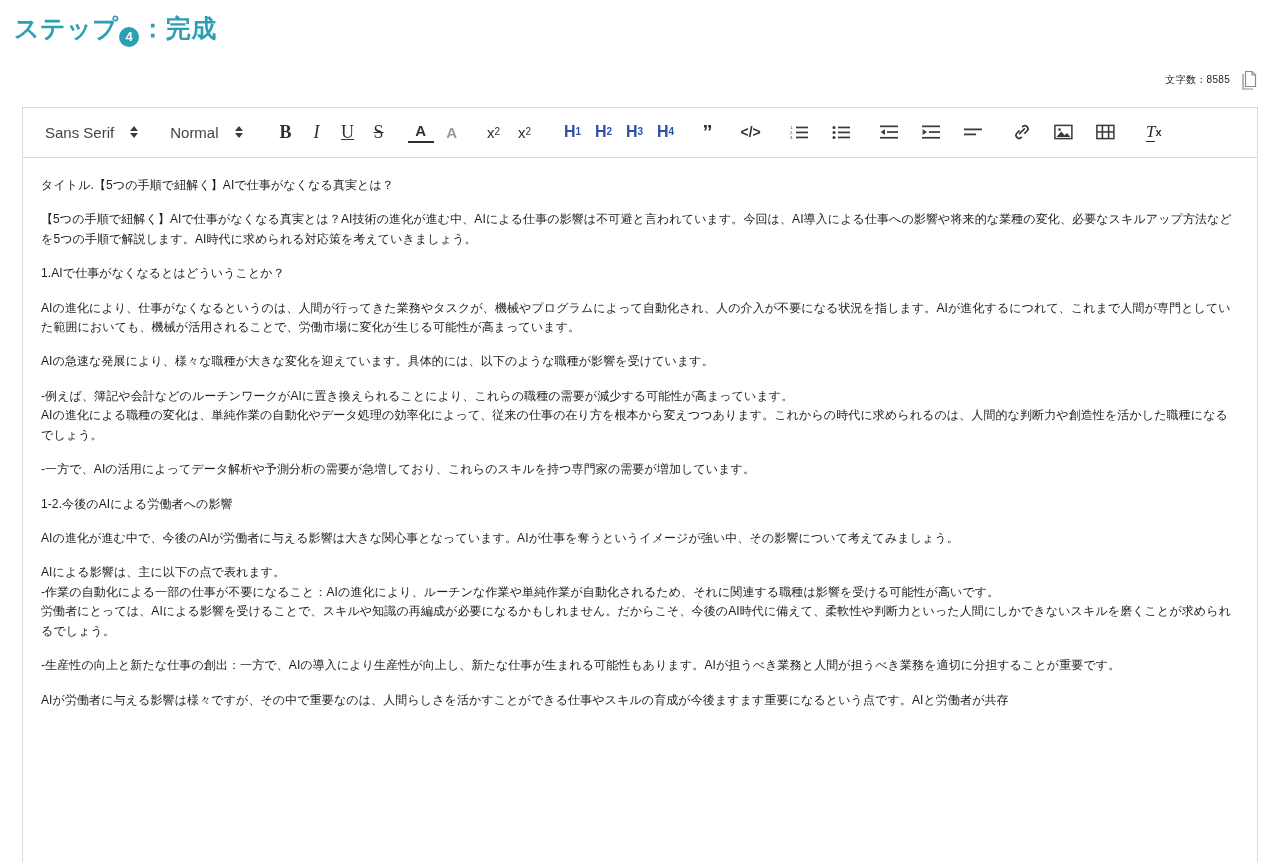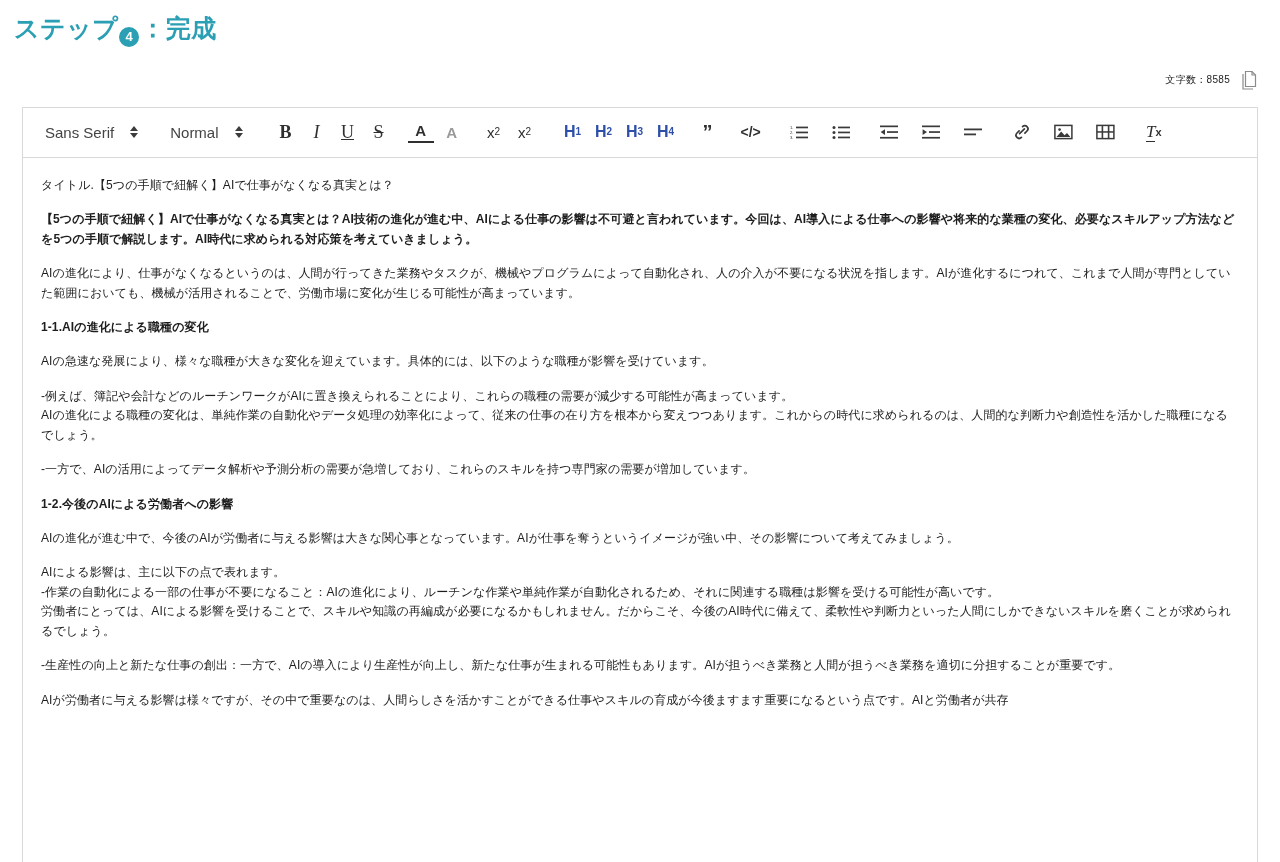"【5つの手順で紐解く】AIで仕事がなくなる真実とは？AI技術の進化が進む中、AI" .doc p.b { font-weight: bold -> normal }
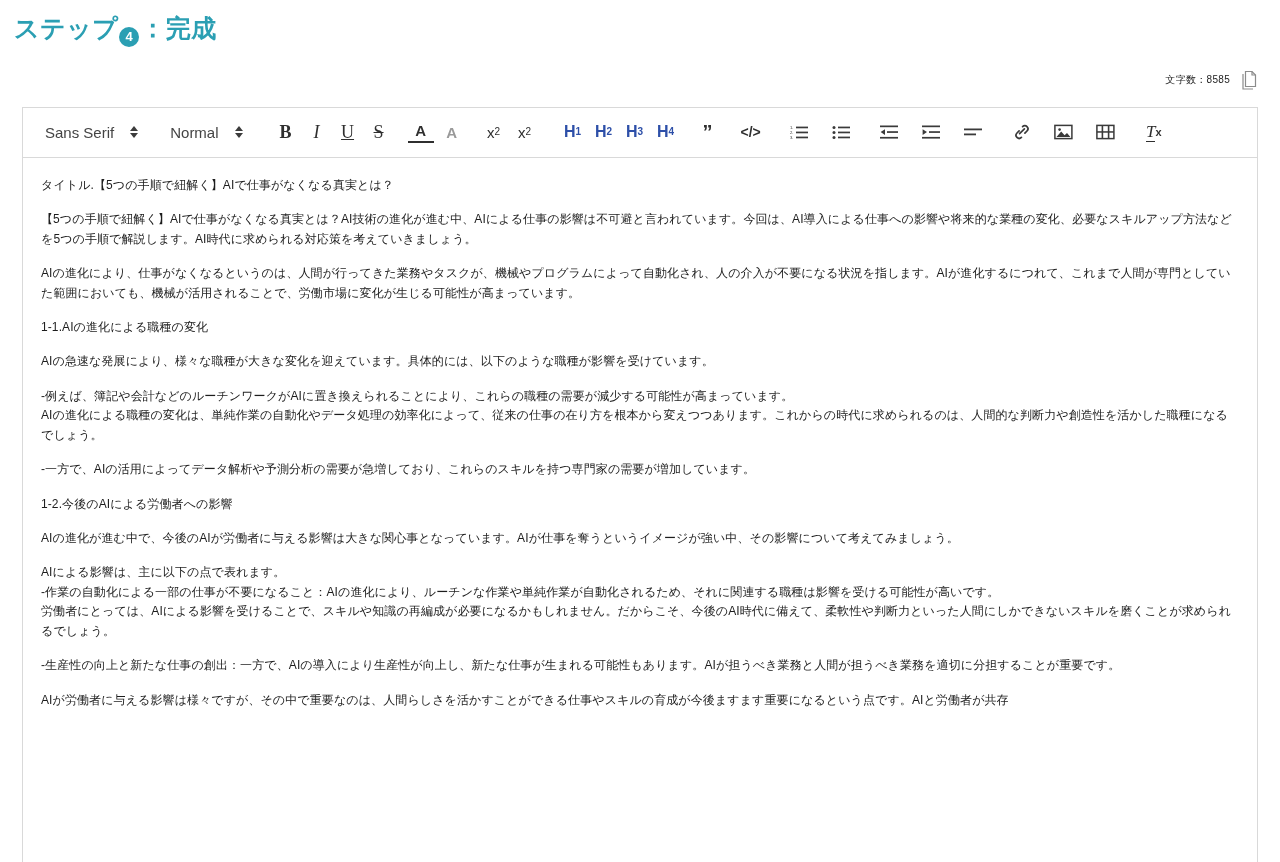"1.AIで仕事がなくなるとはどういうことか？" p.b { html: none -> <p>1.AIで仕事がなくなるとはどういうことか？</p> }
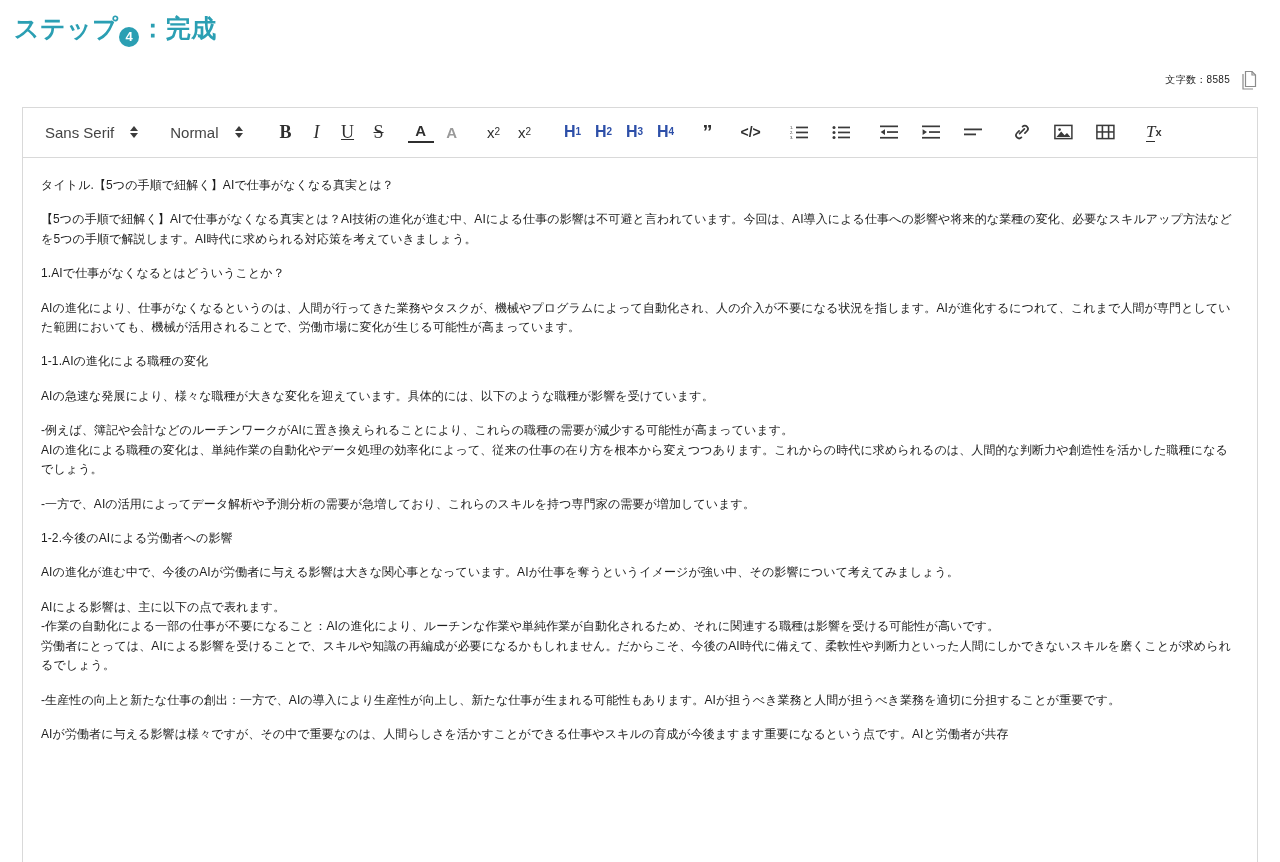"1-1.AIの進化による職種の変化" p.b { html: <p>1-1.AIの進化による職種の変化</p> -> none }
